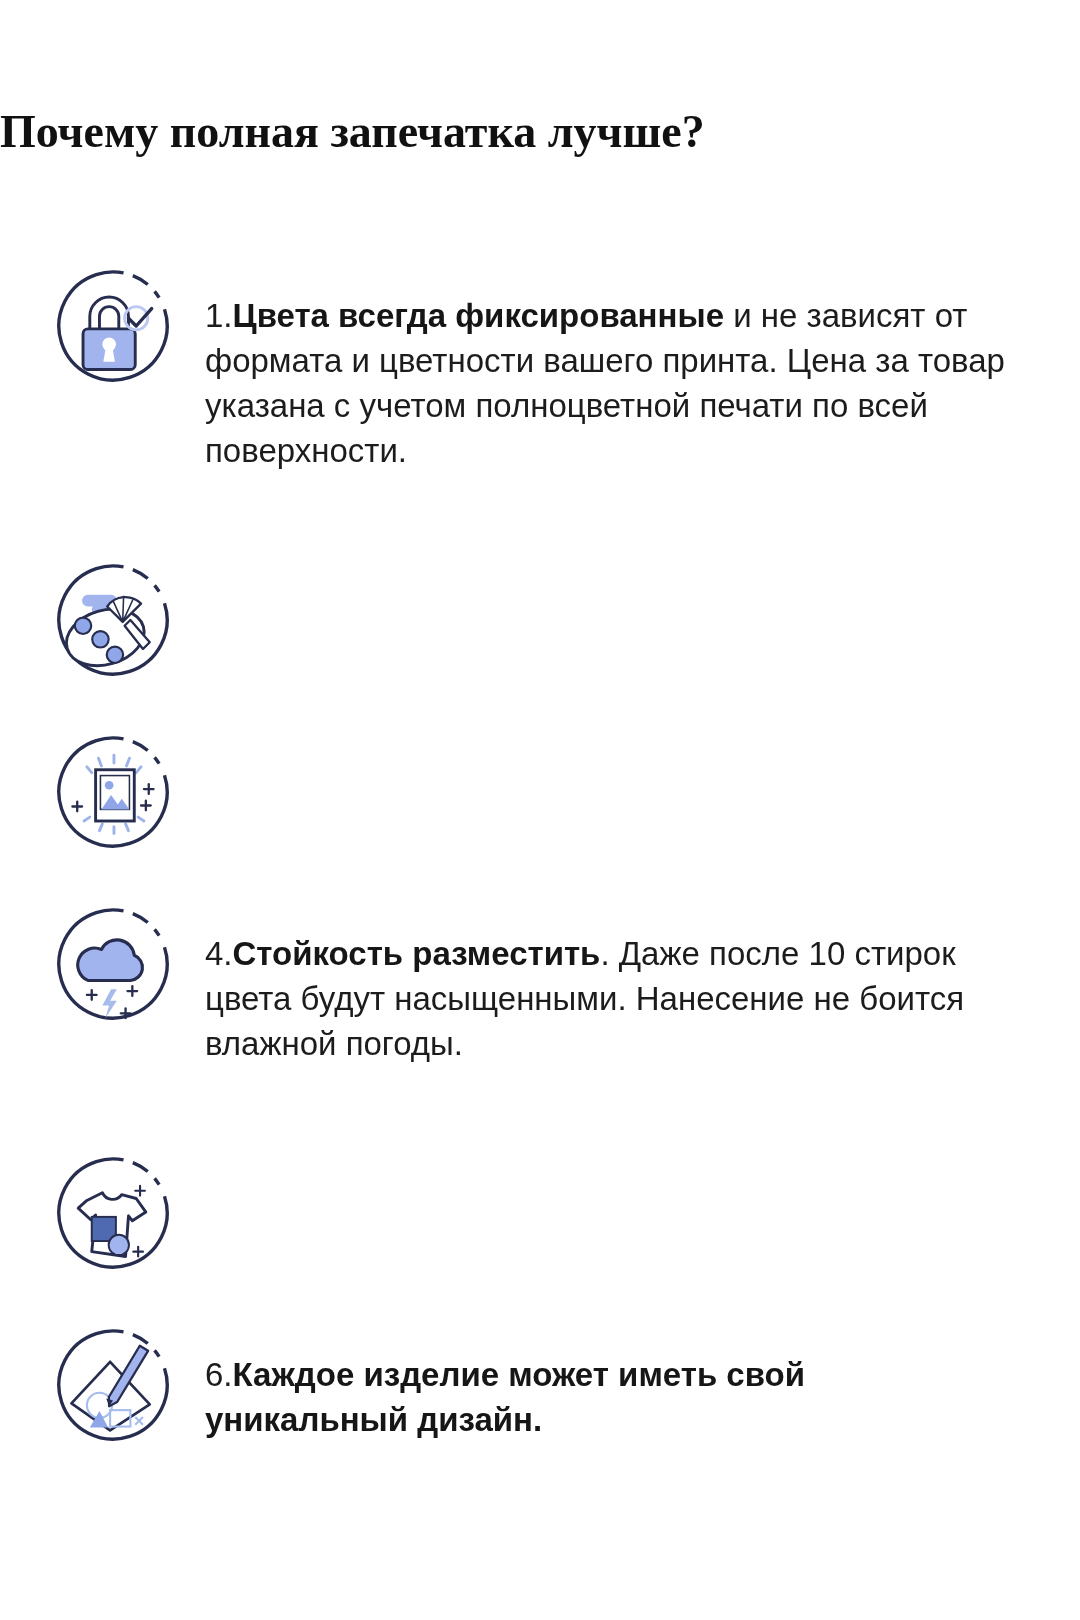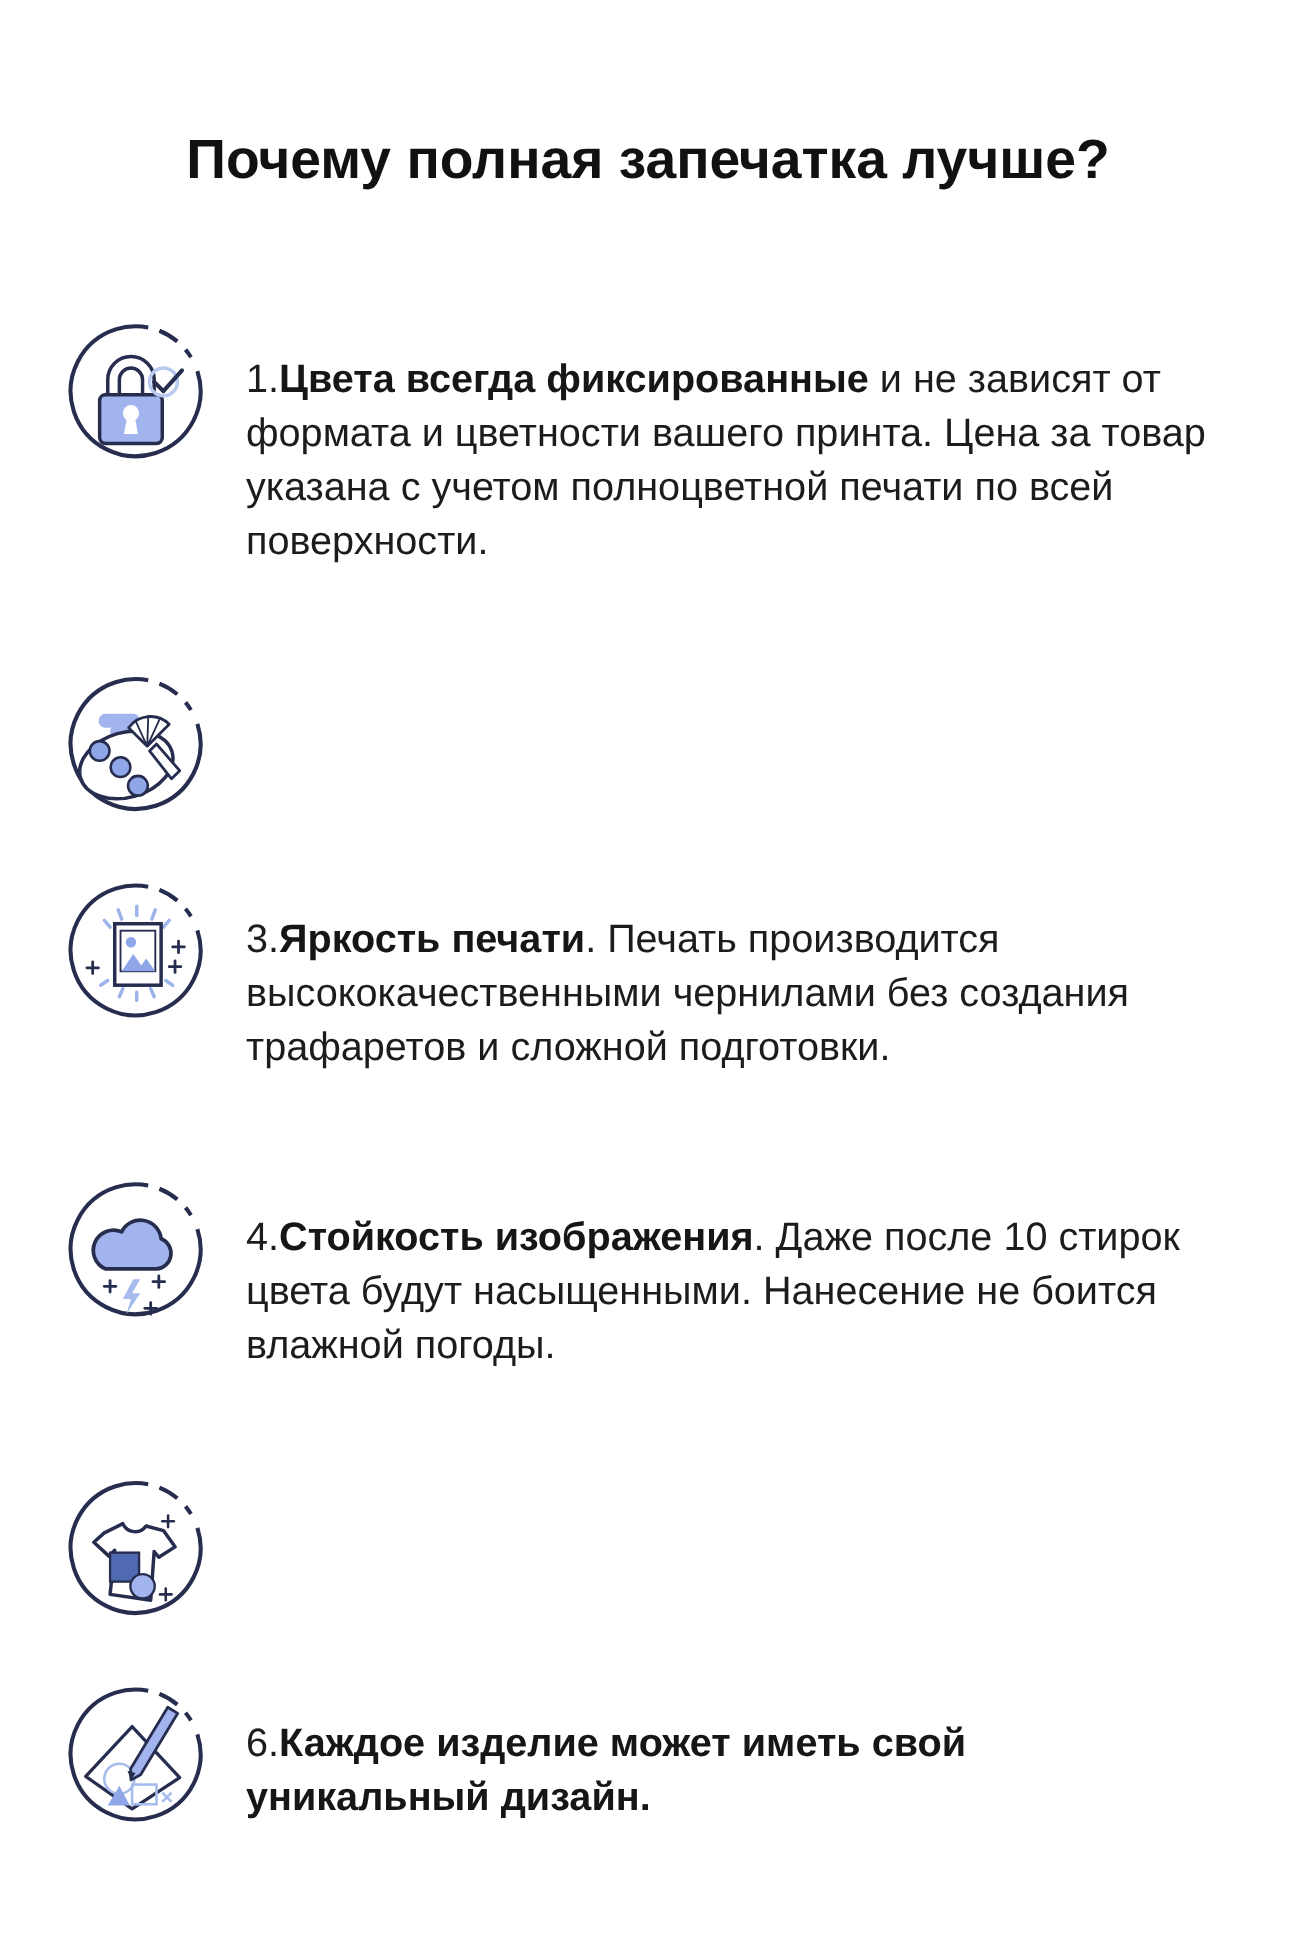"Почему полная запечатка лучше?" .title { font-family: none -> Liberation Serif, serif; text-align: center -> left }
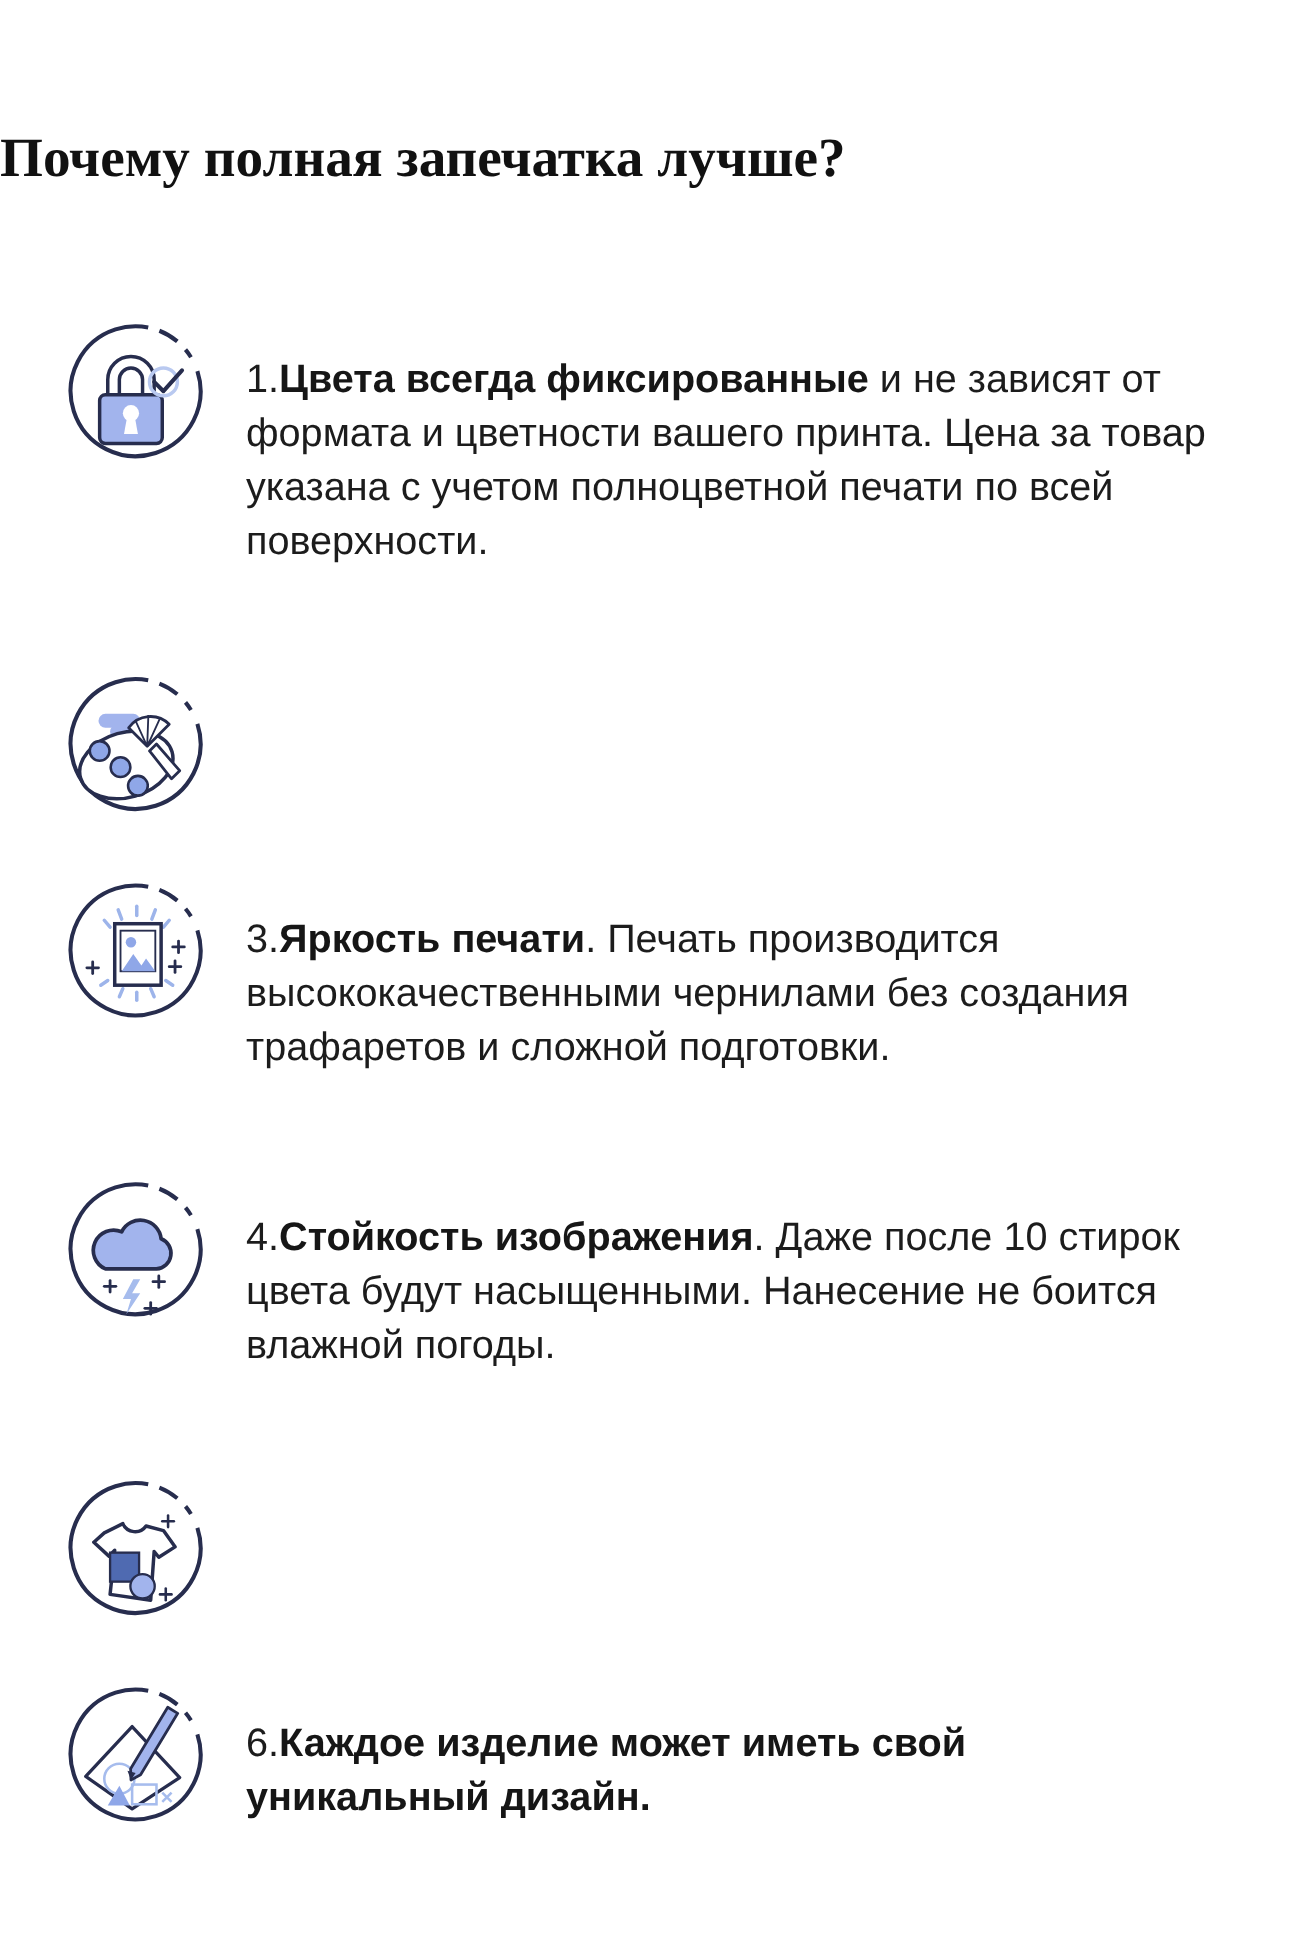"3.Яркость печати. Печать производится" p.item-text { html: <p><span>3.</span><span>Яркость печати</span><span>. Печать производится высококачественными чернилами без создания трафаретов и сложной подготовки.</span></p> -> none }
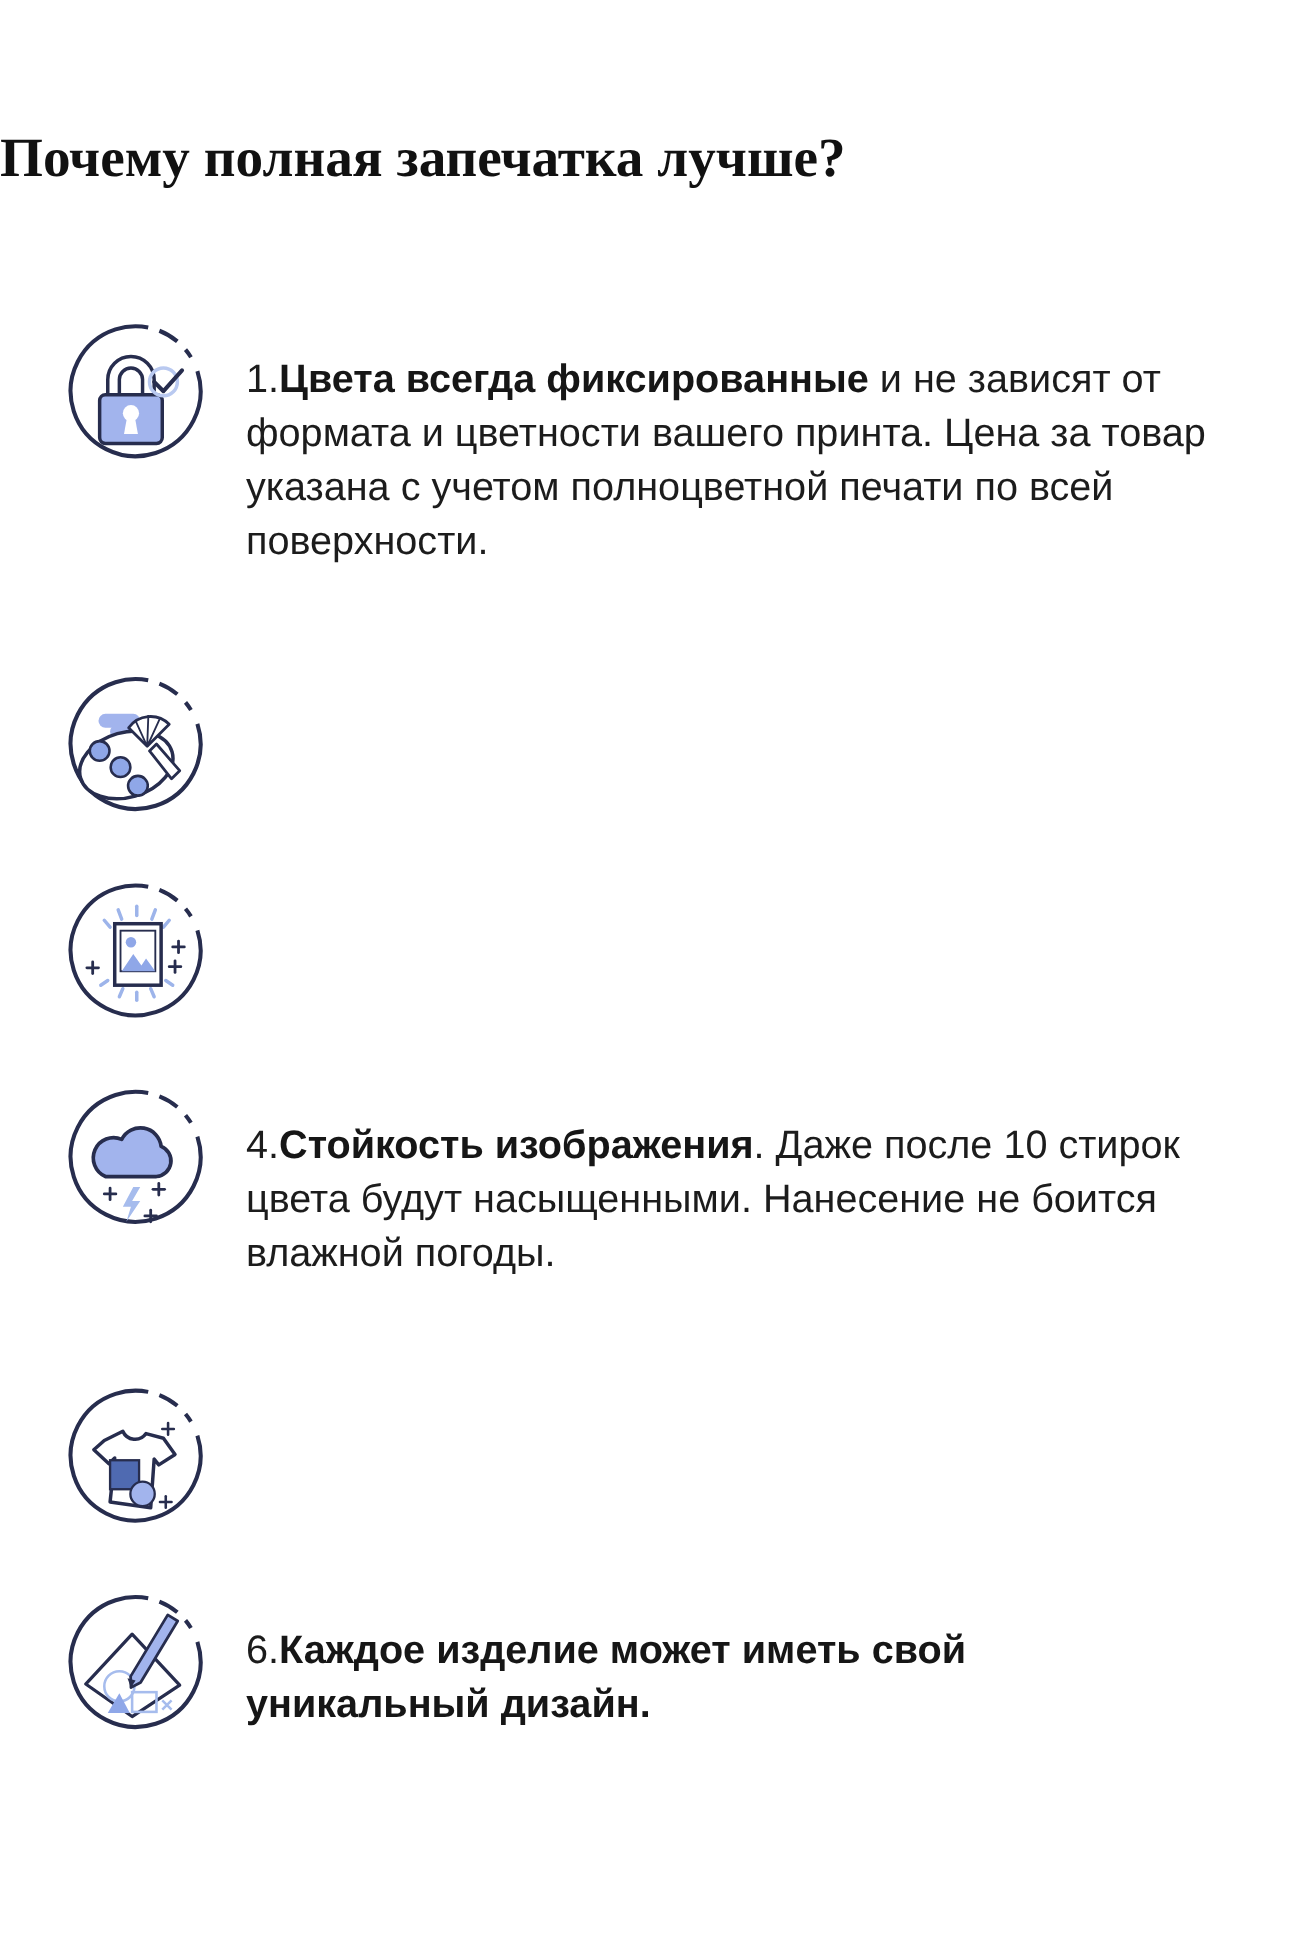"Стойкость изображения" span.bold { text: изображения -> разместить }
